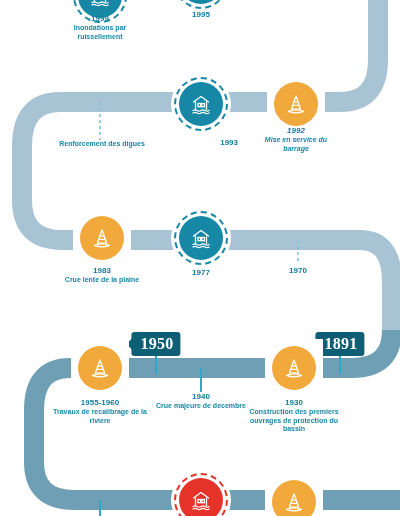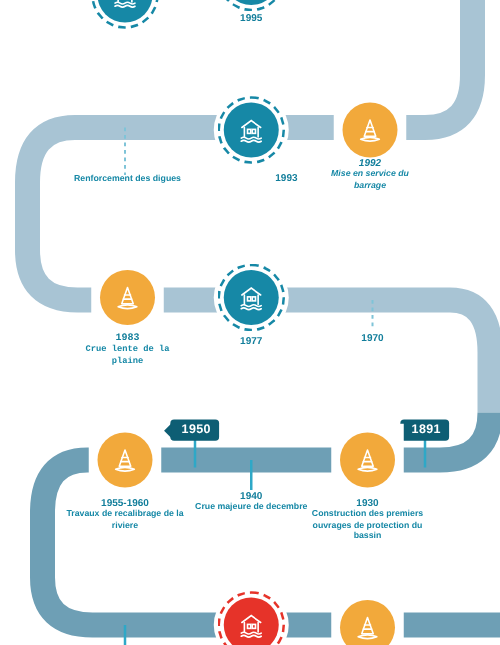"1999" div.label { html: none -> <div> <span>1999</span> <span>Inondations par ruissellement</span> </div> }
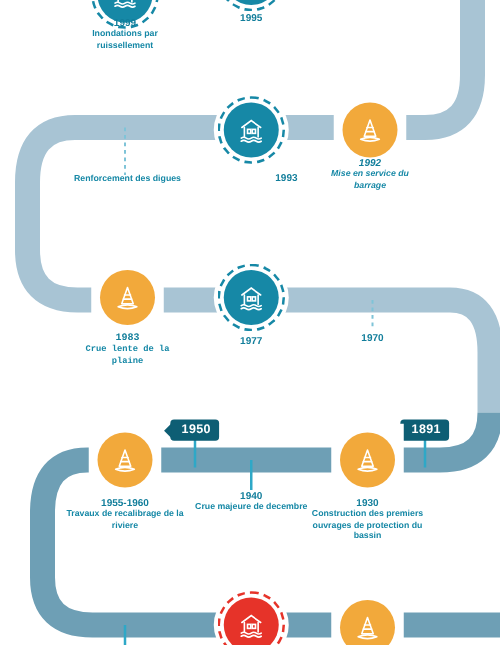"1983" div.label { font-family: Liberation Mono, monospace -> none }
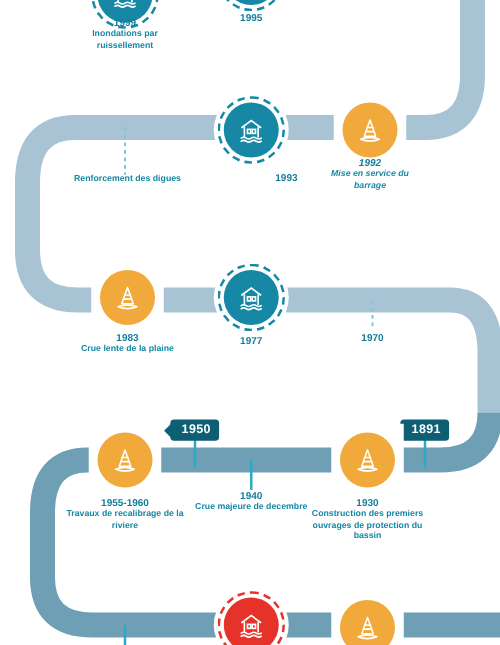"1950" .badge { font-family: none -> Liberation Serif, serif; font-size: 10px -> 16px }
